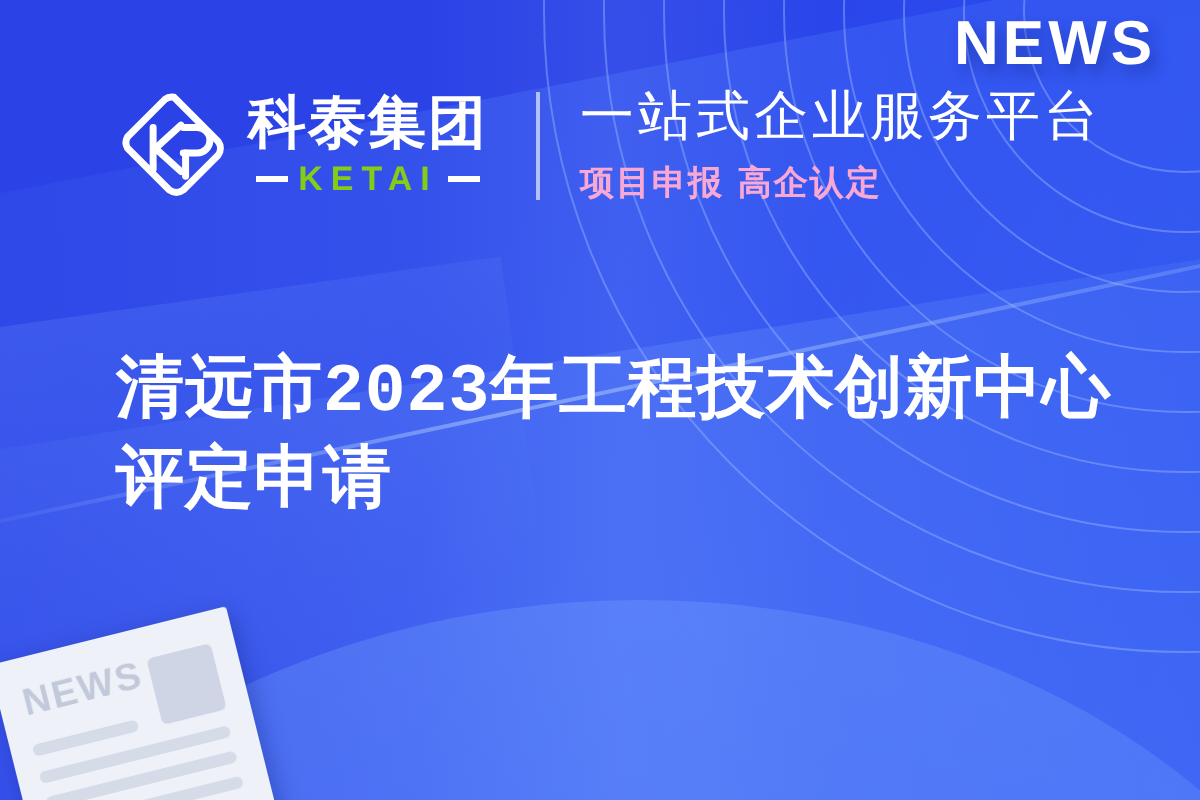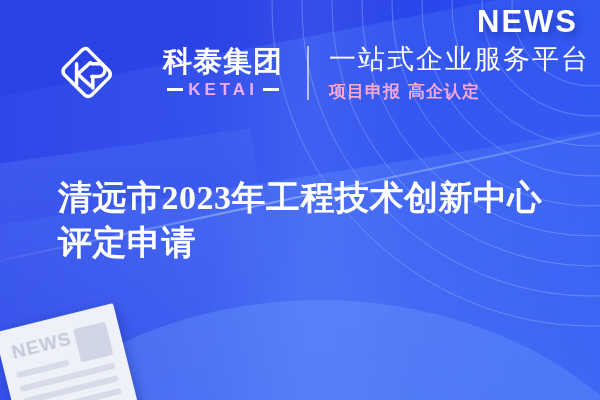"科泰集团" .logo-block { gap: 39px -> none }
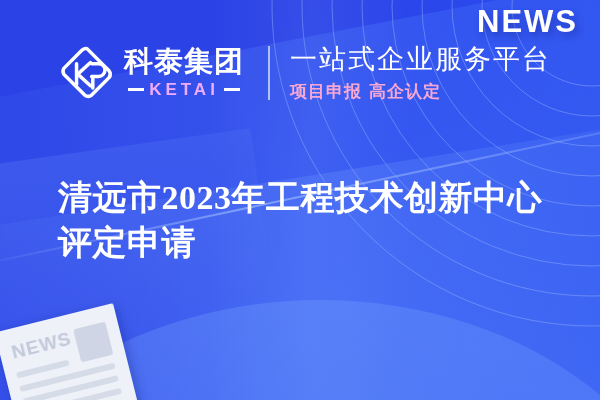"KETAI" .logo-en { color: #f0abfc -> #84cc16 }
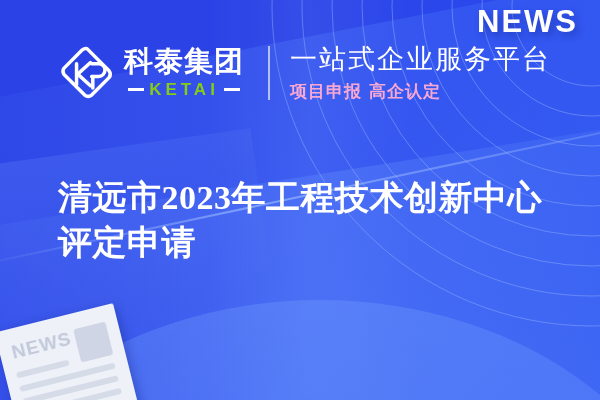"清远市2023年工程技术创新中心评定申请" .title { font-family: Liberation Serif, serif -> Liberation Mono, monospace }
